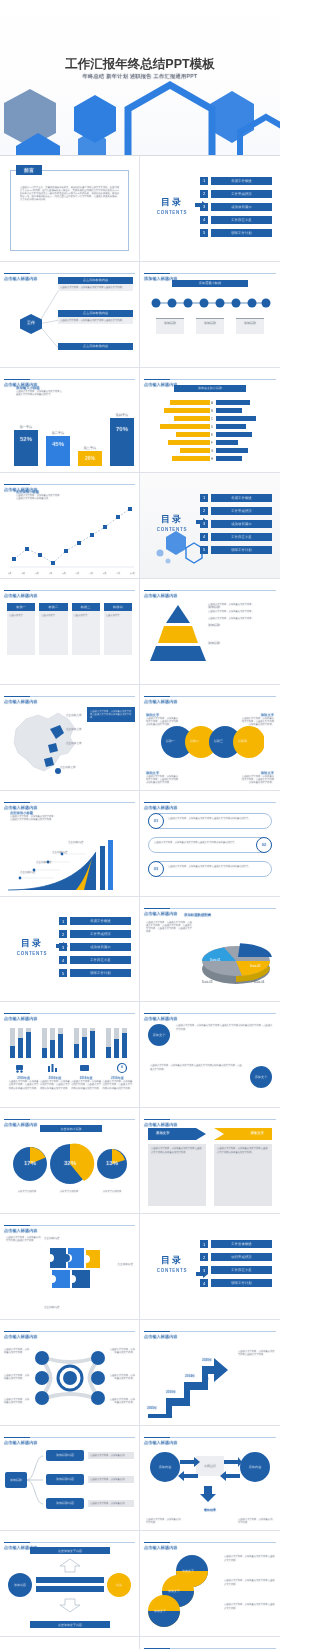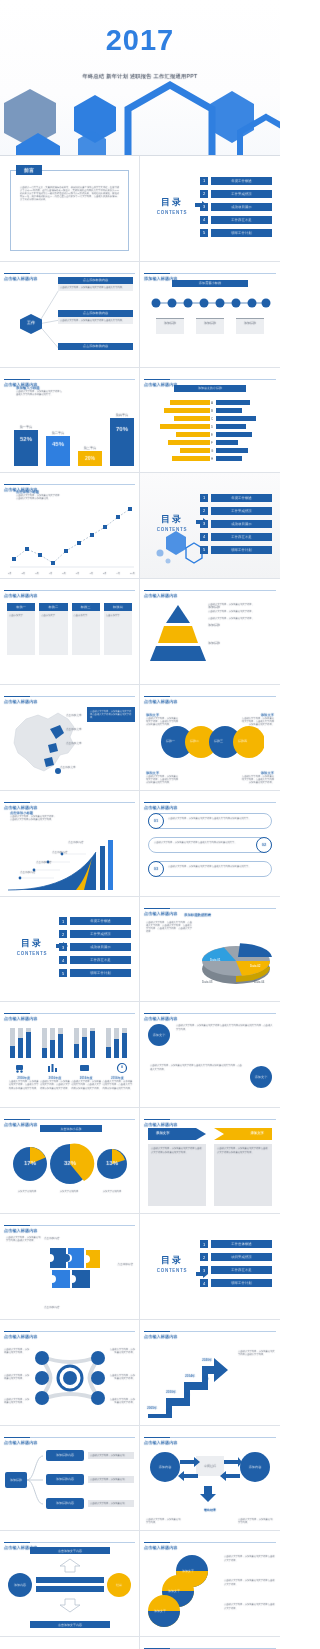"2017" div.cover-title { html: <div>2017</div> -> none }
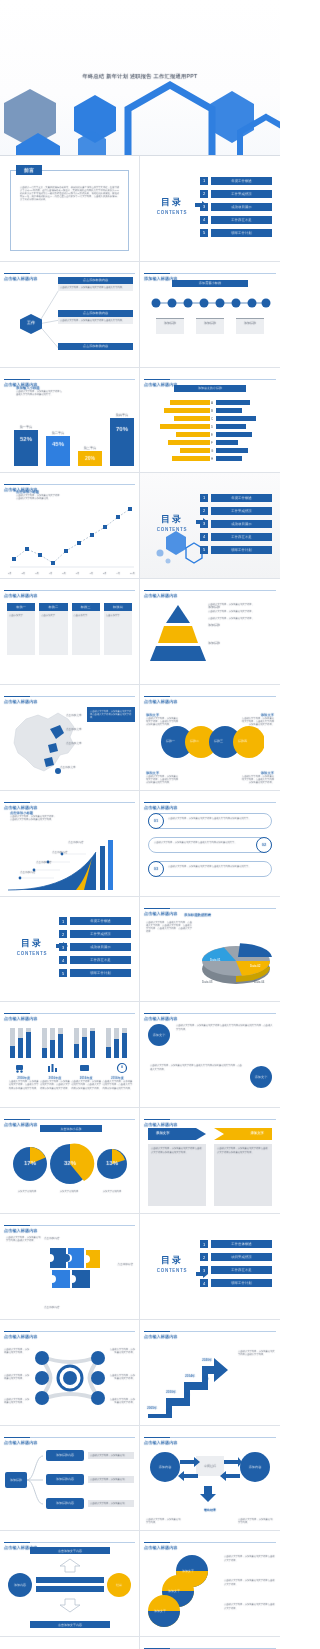"工作汇报年终总结PPT模板" div.cover-sub { html: none -> <div>工作汇报年终总结PPT模板</div> }
